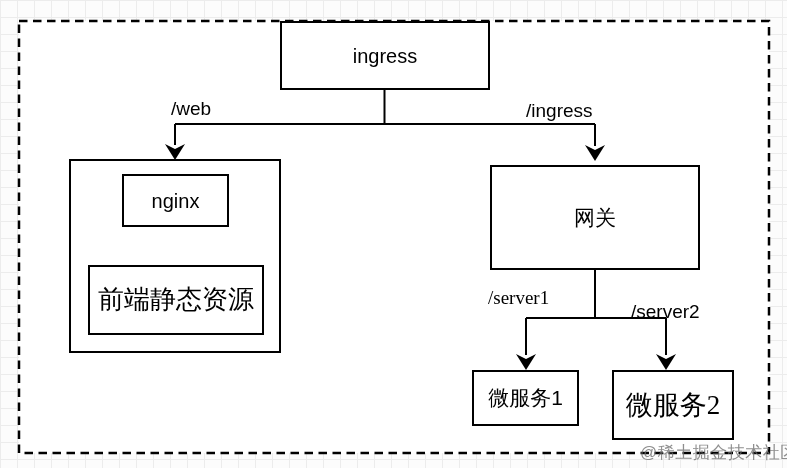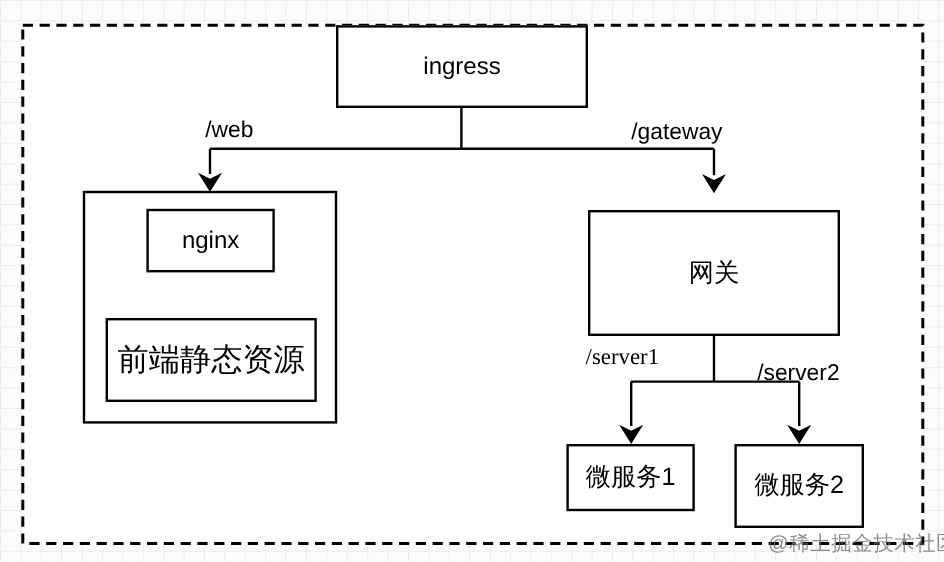"/gateway" div.edge-label { text: /gateway -> /ingress }
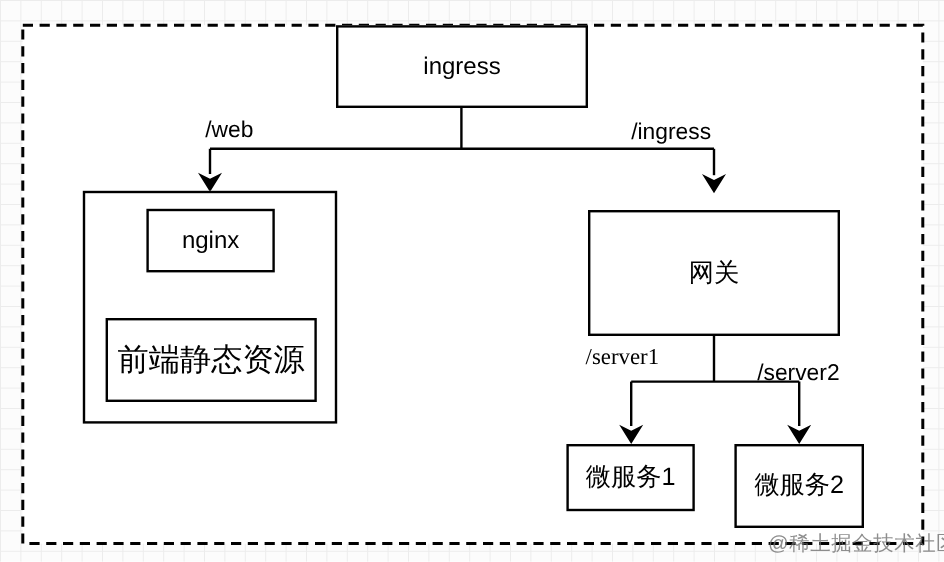"网关" .node-gateway { top: 175px -> 165px }
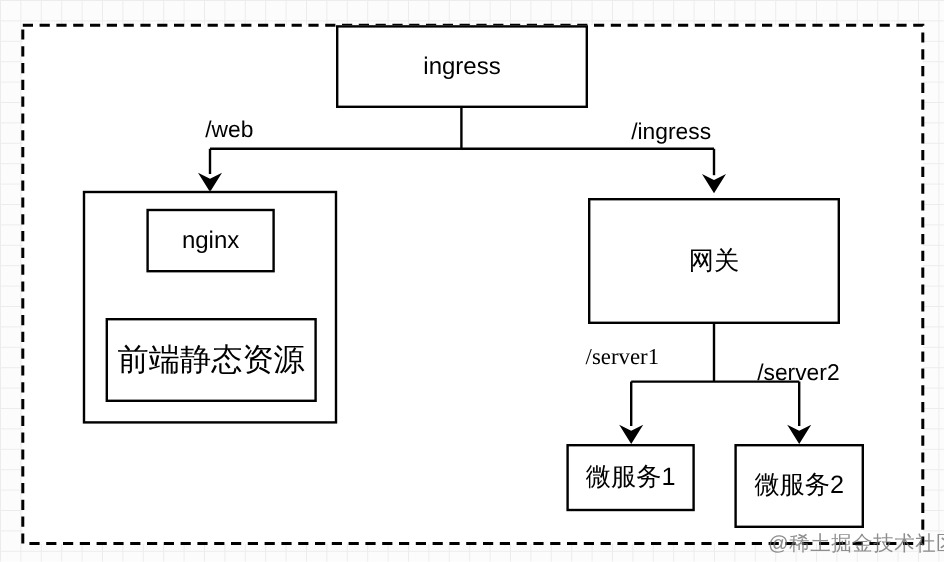"微服务2" .node-ms2 { font-family: none -> Liberation Serif, serif; font-size: 21px -> 27px; width: 108px -> 122px }
